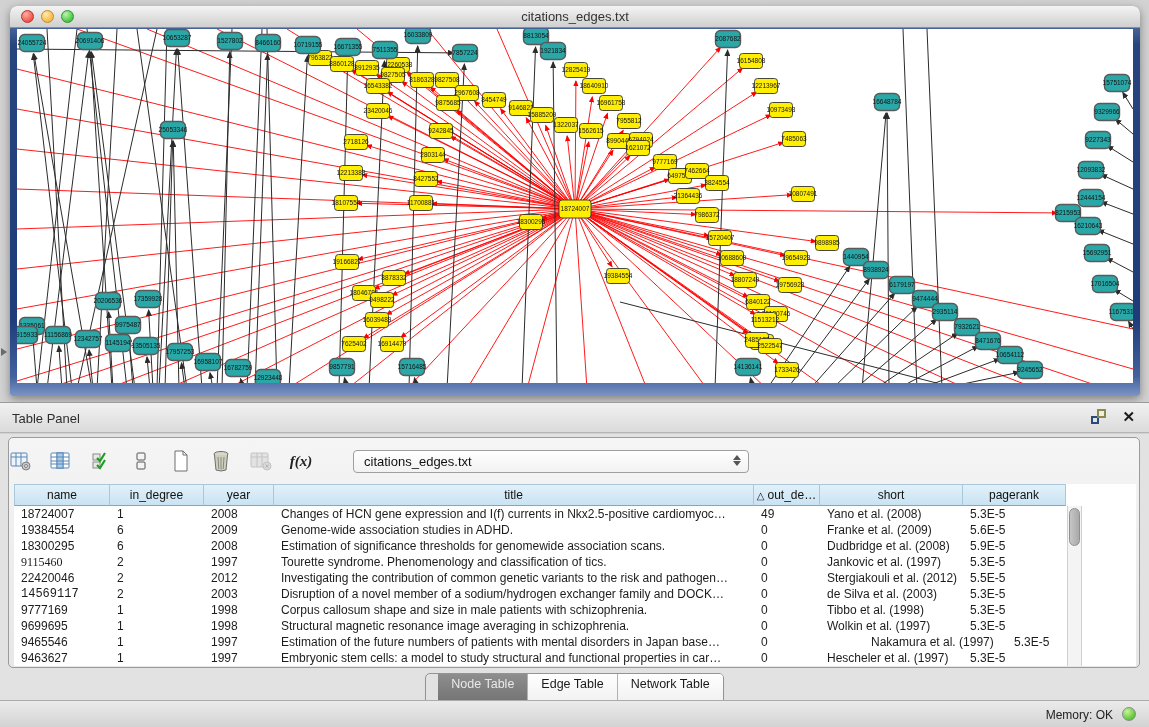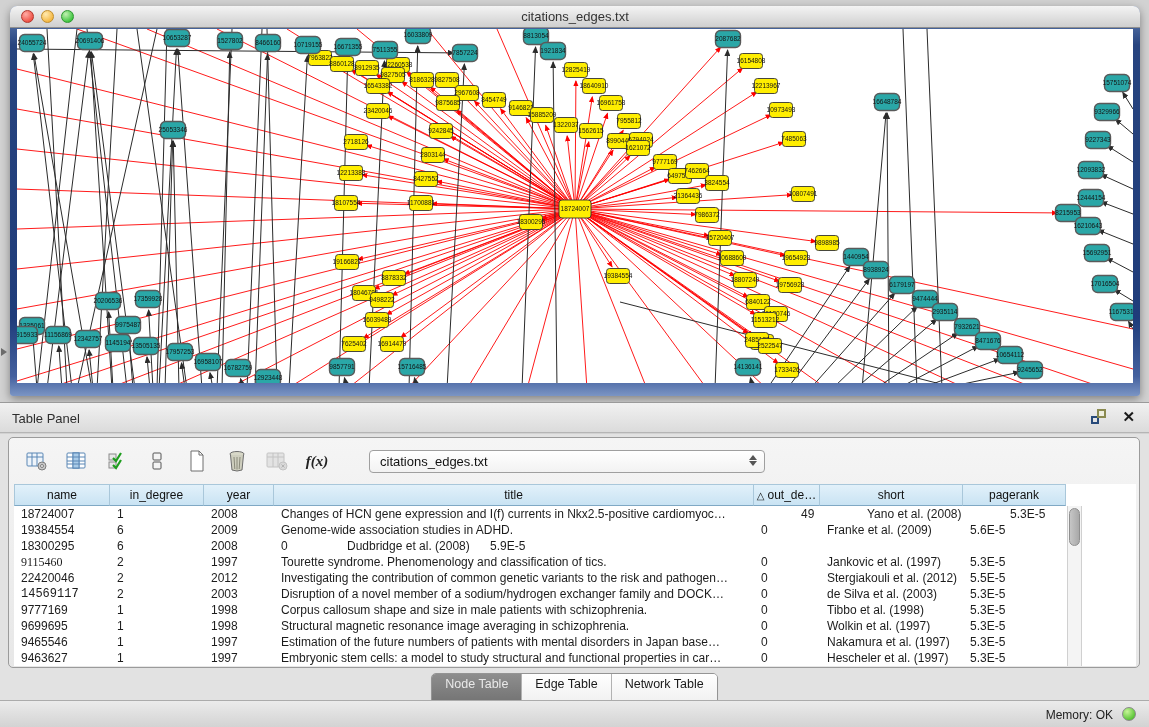"f(x)" .toolbar { left: 16px -> 0 }
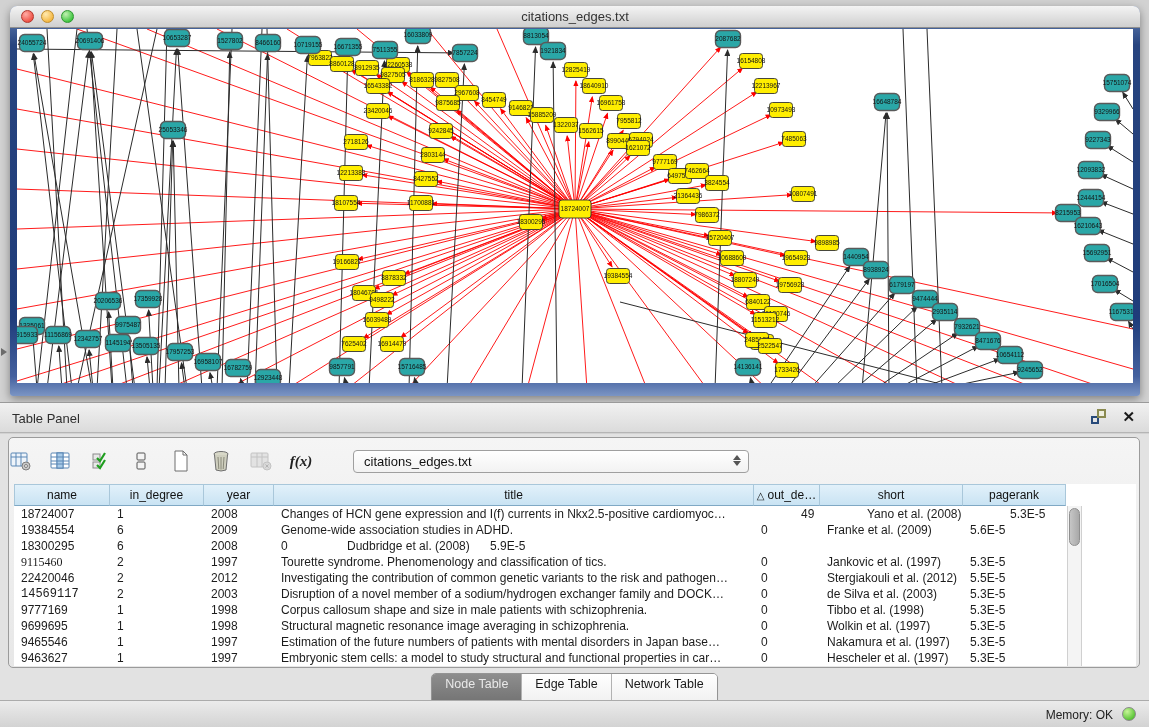"49" div.td { margin-left: 40px -> none }
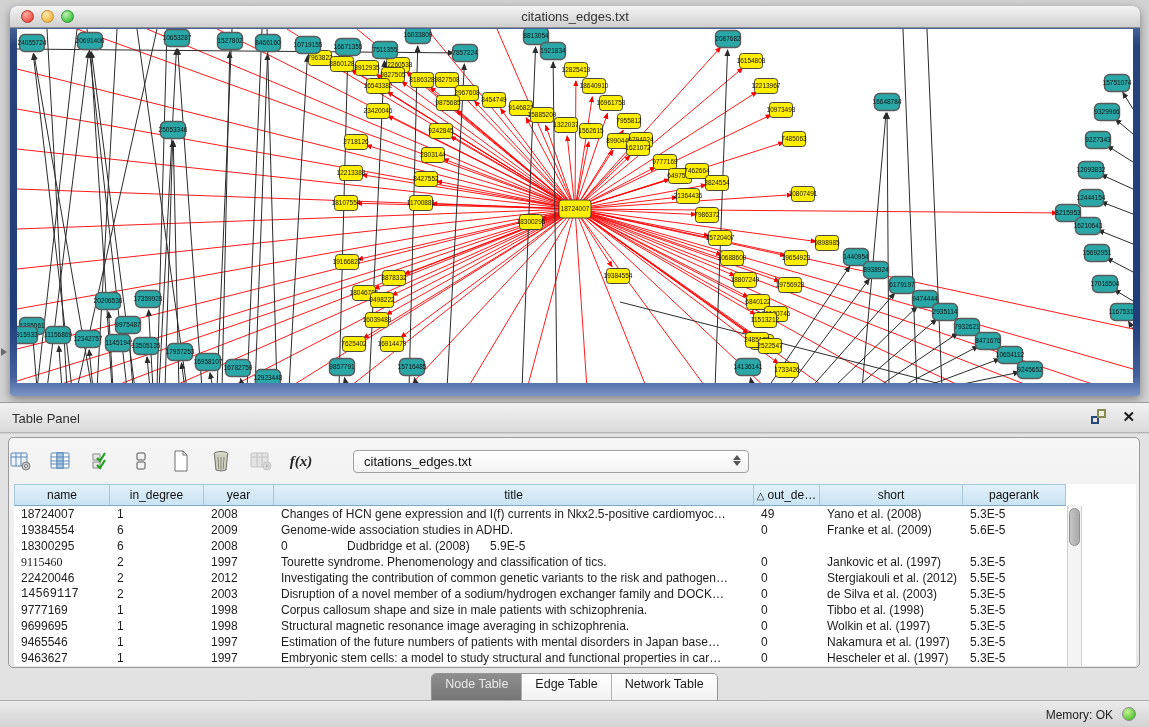"Estimation of significance thresholds" div.td { html: none -> <div>Estimation of significance thresholds for genomewide association scans.</div> }
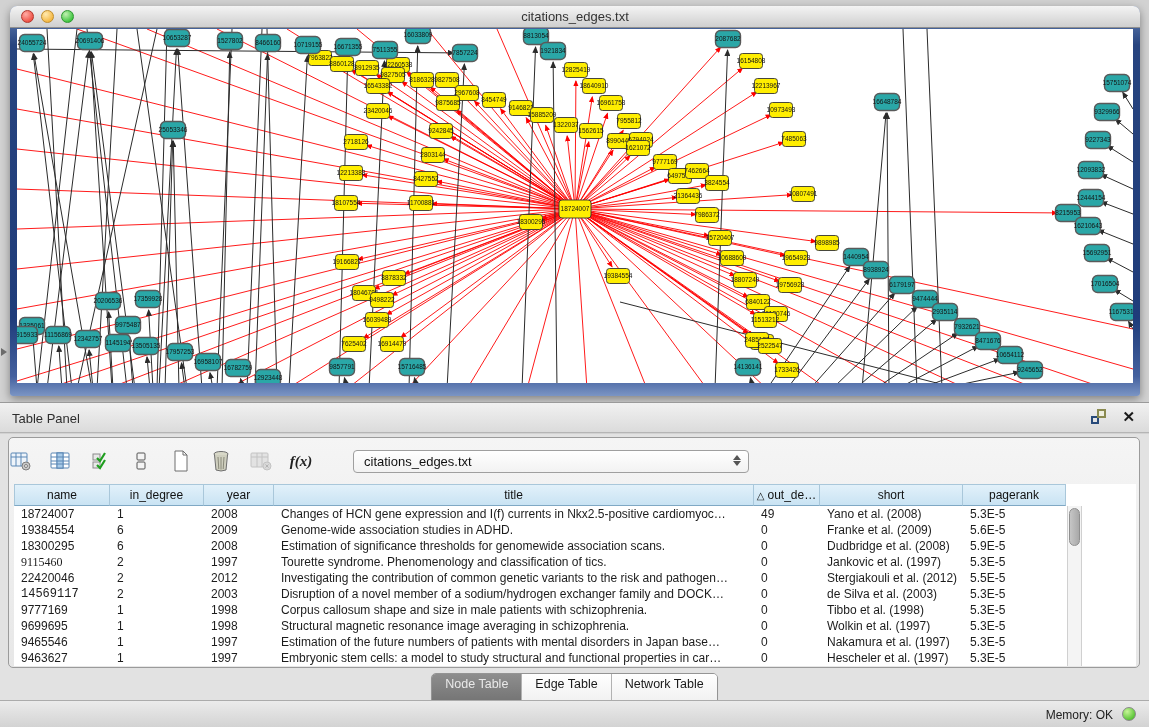"Nakamura et al. (1997)" div.td { margin-left: none -> 44px }
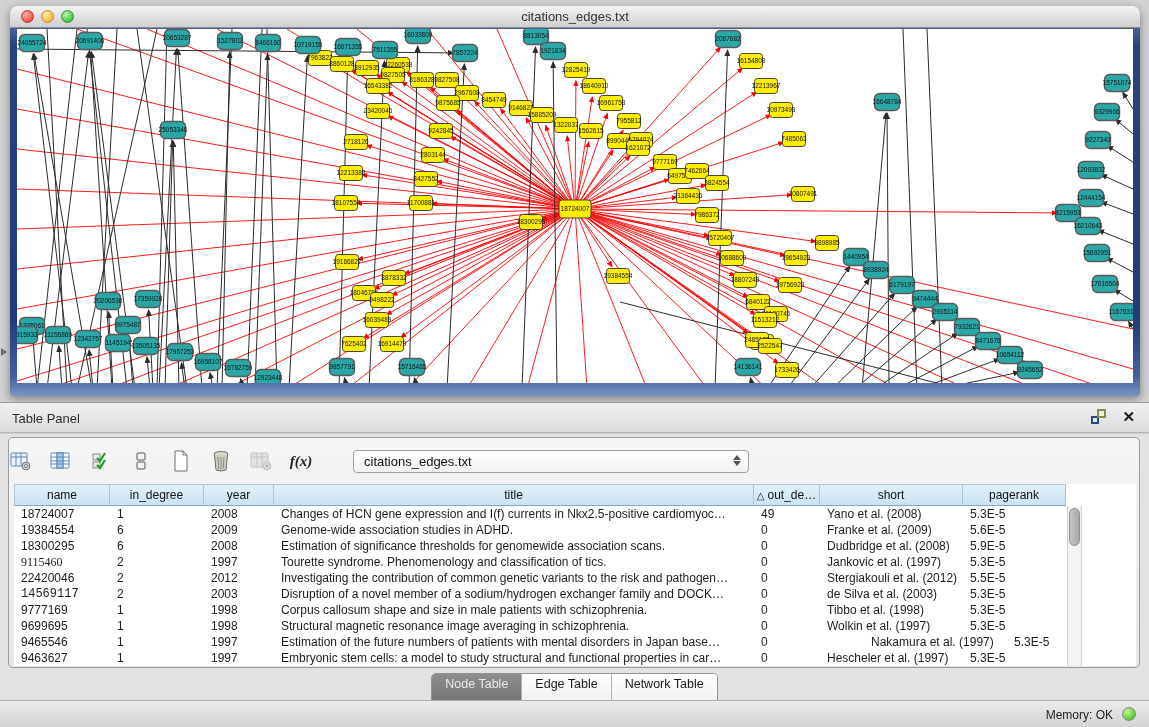"Node Table" .seg { padding-left: none -> 12px }
